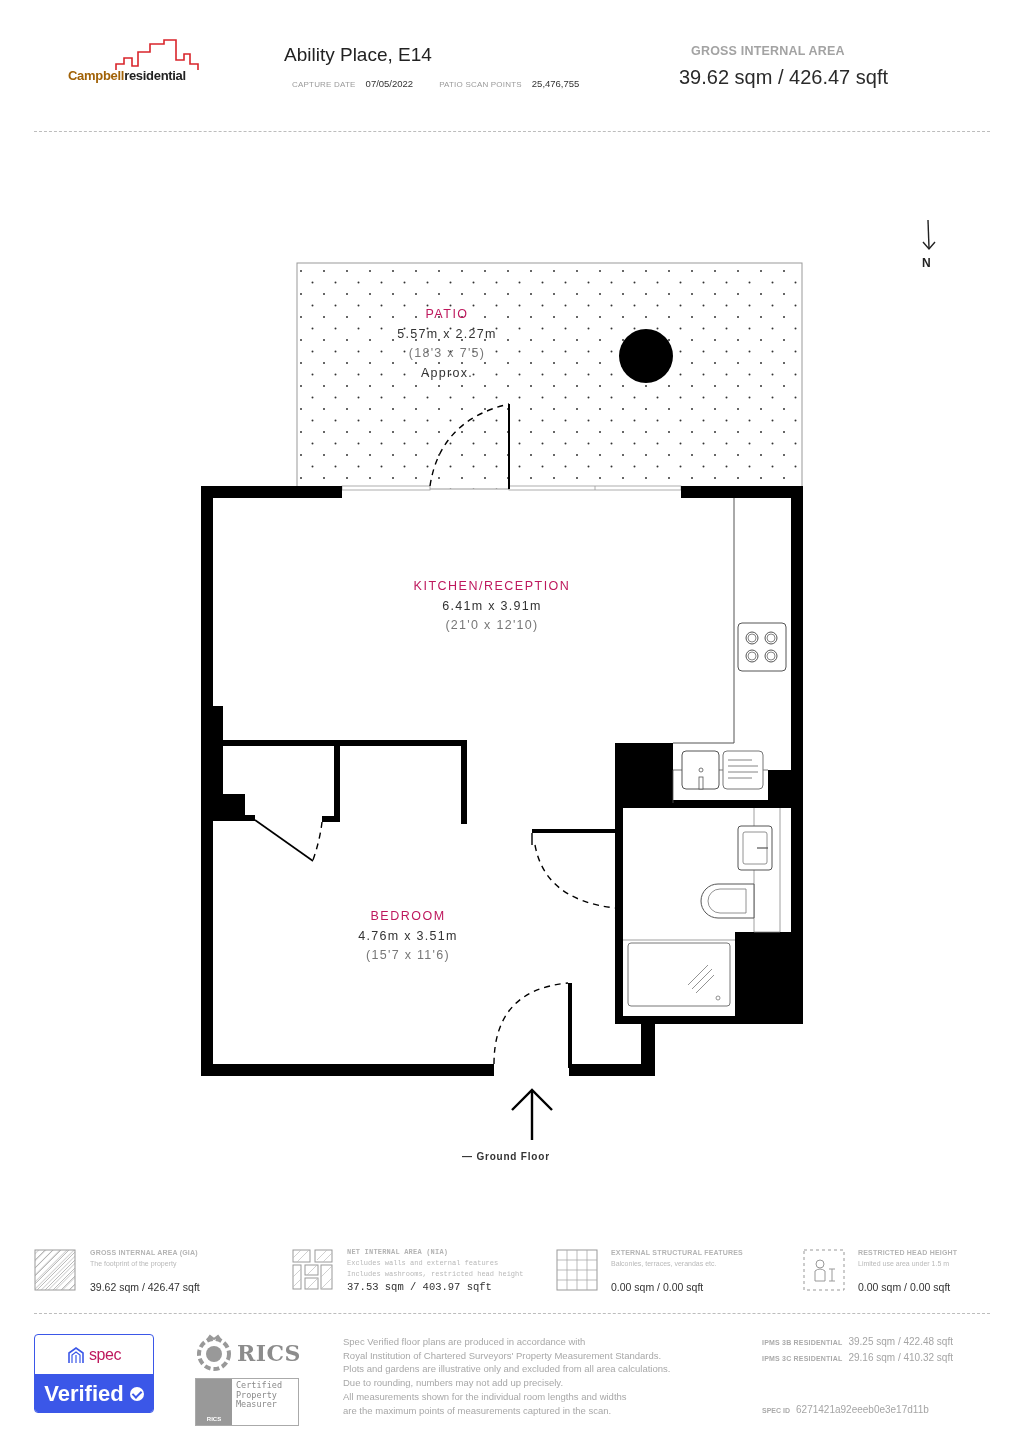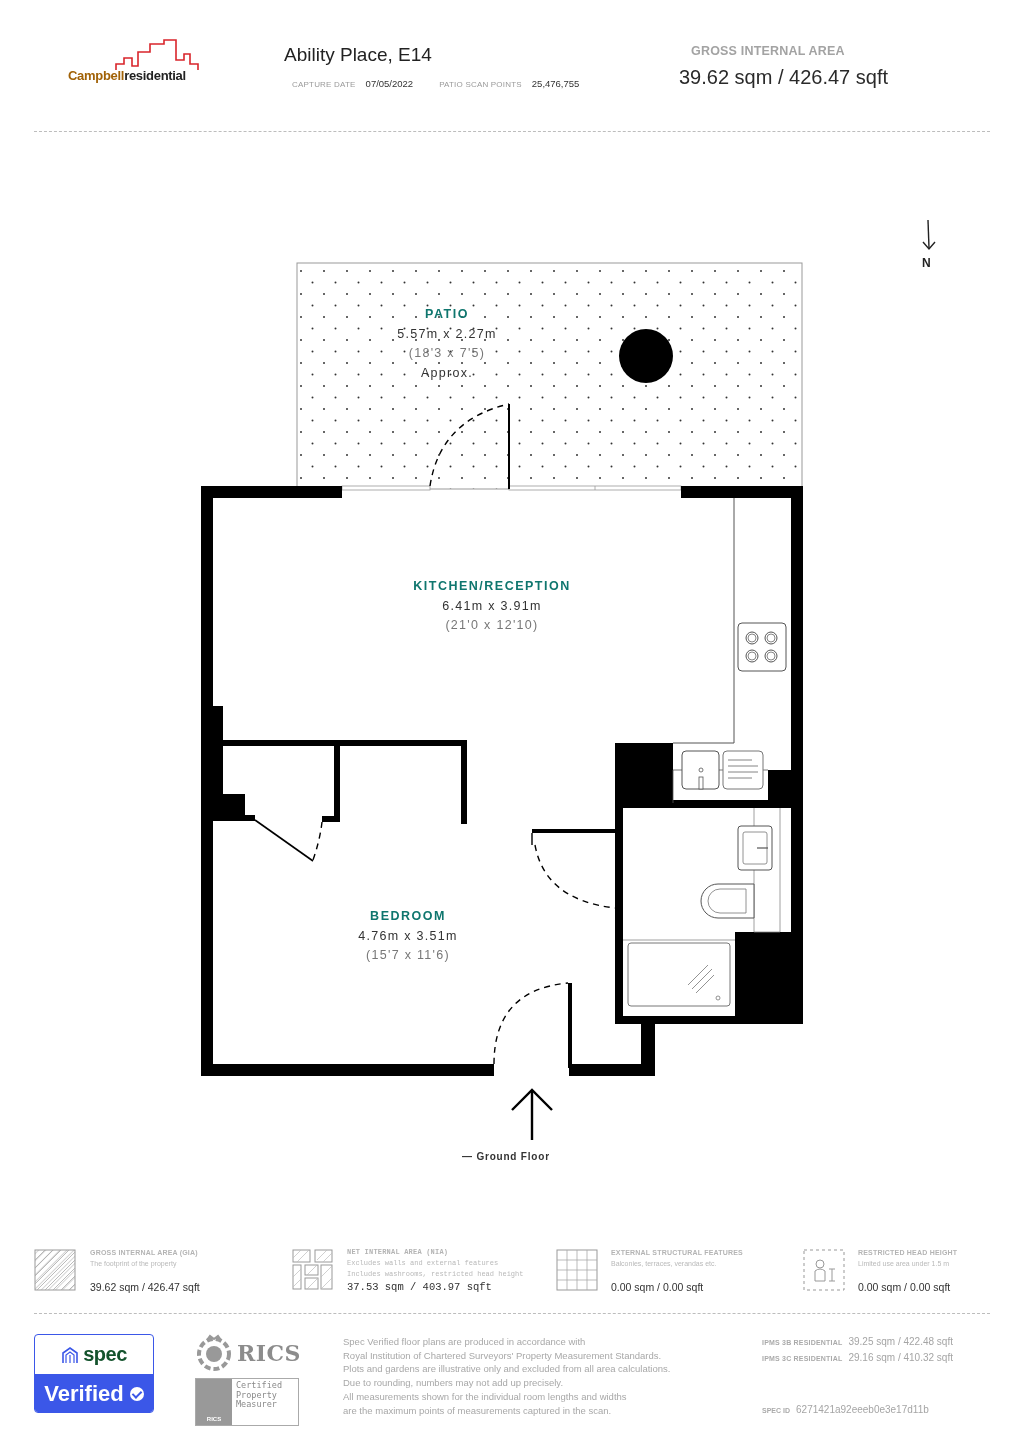"PATIO" .room-label .name { color: #0f766e -> #be185d; font-weight: bold -> normal }
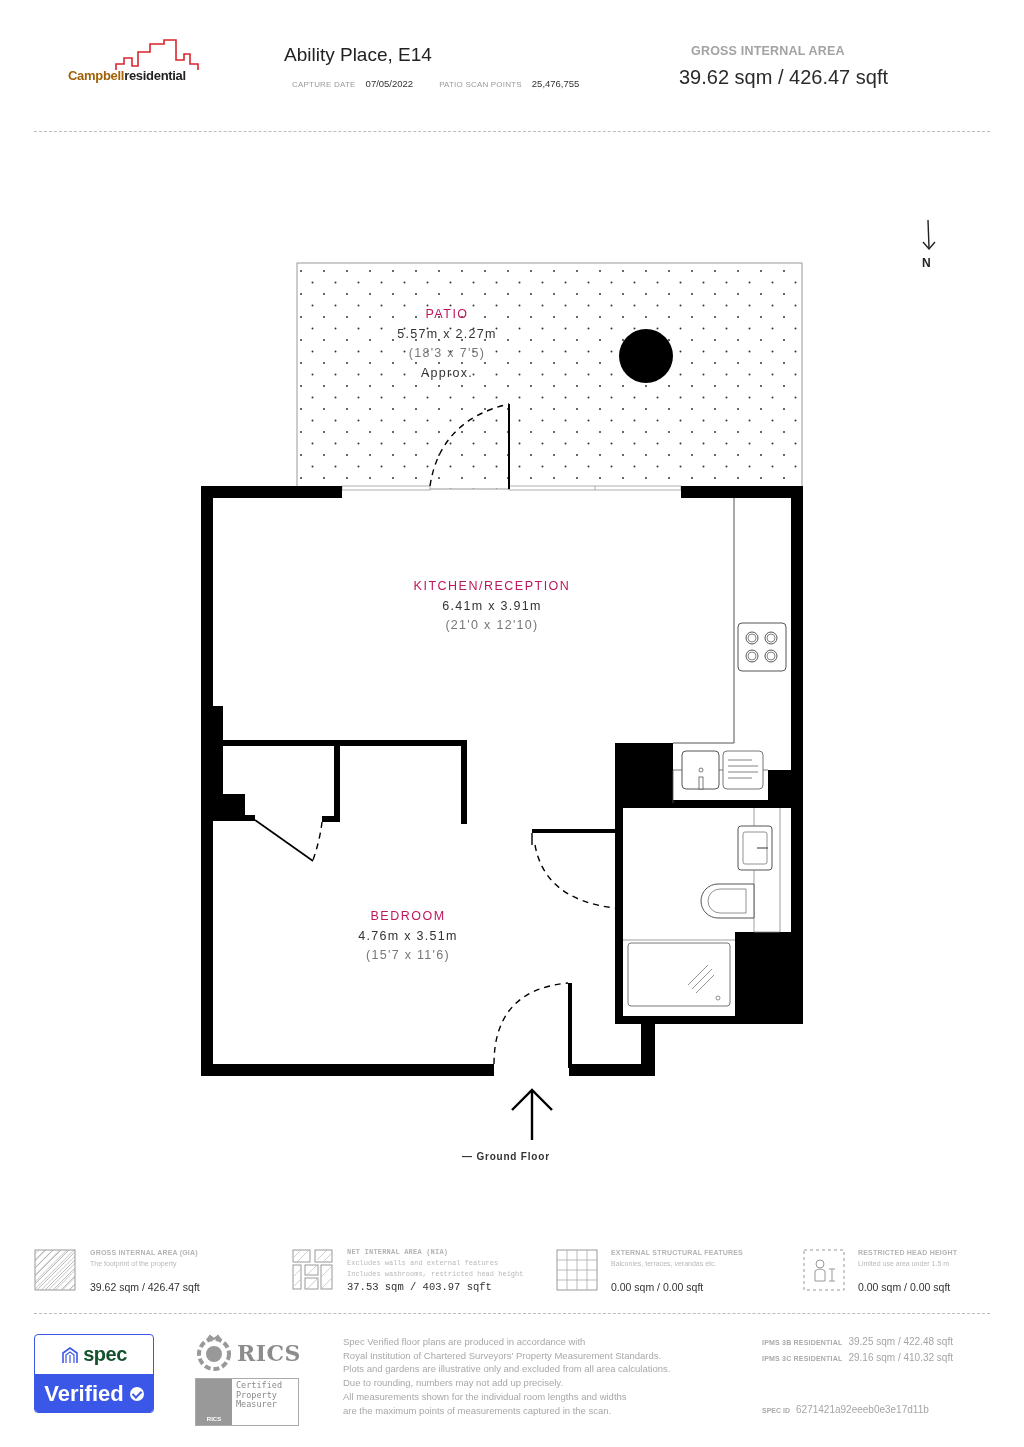"spec" .spec-word { color: #14532d -> #be185d; font-size: 20px -> 16px; font-weight: bold -> none }
